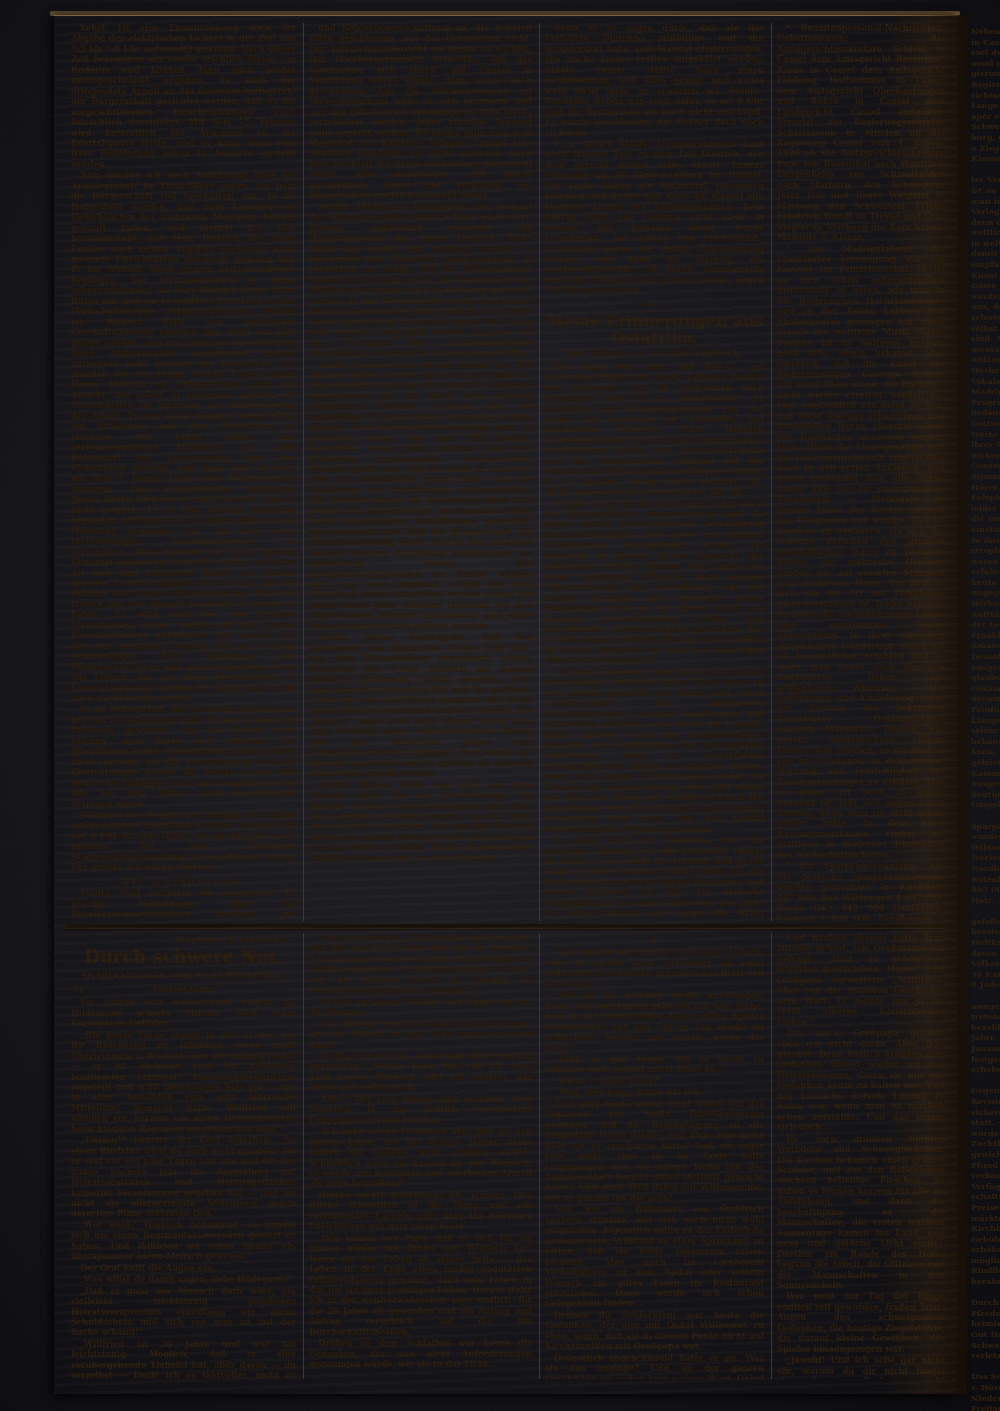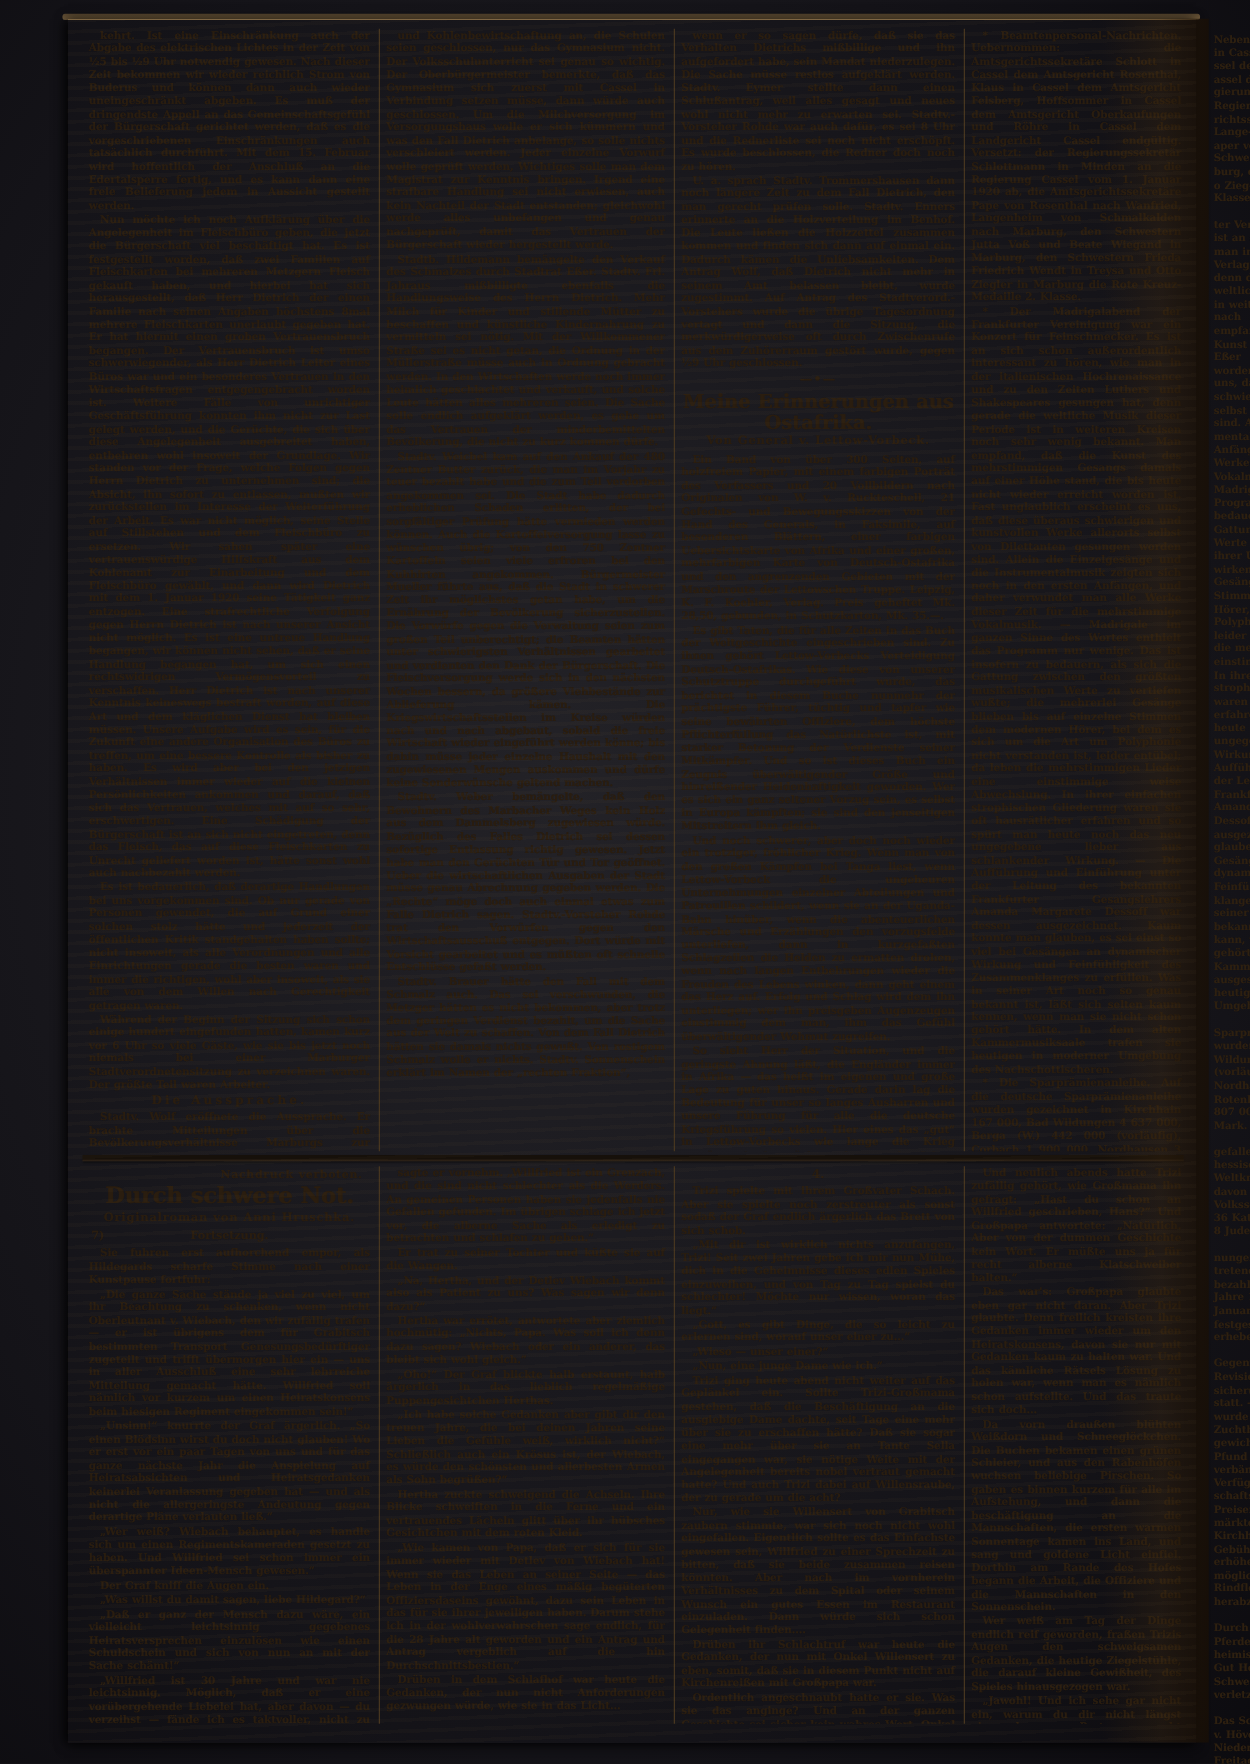"nach" p { text: nach -> damit }
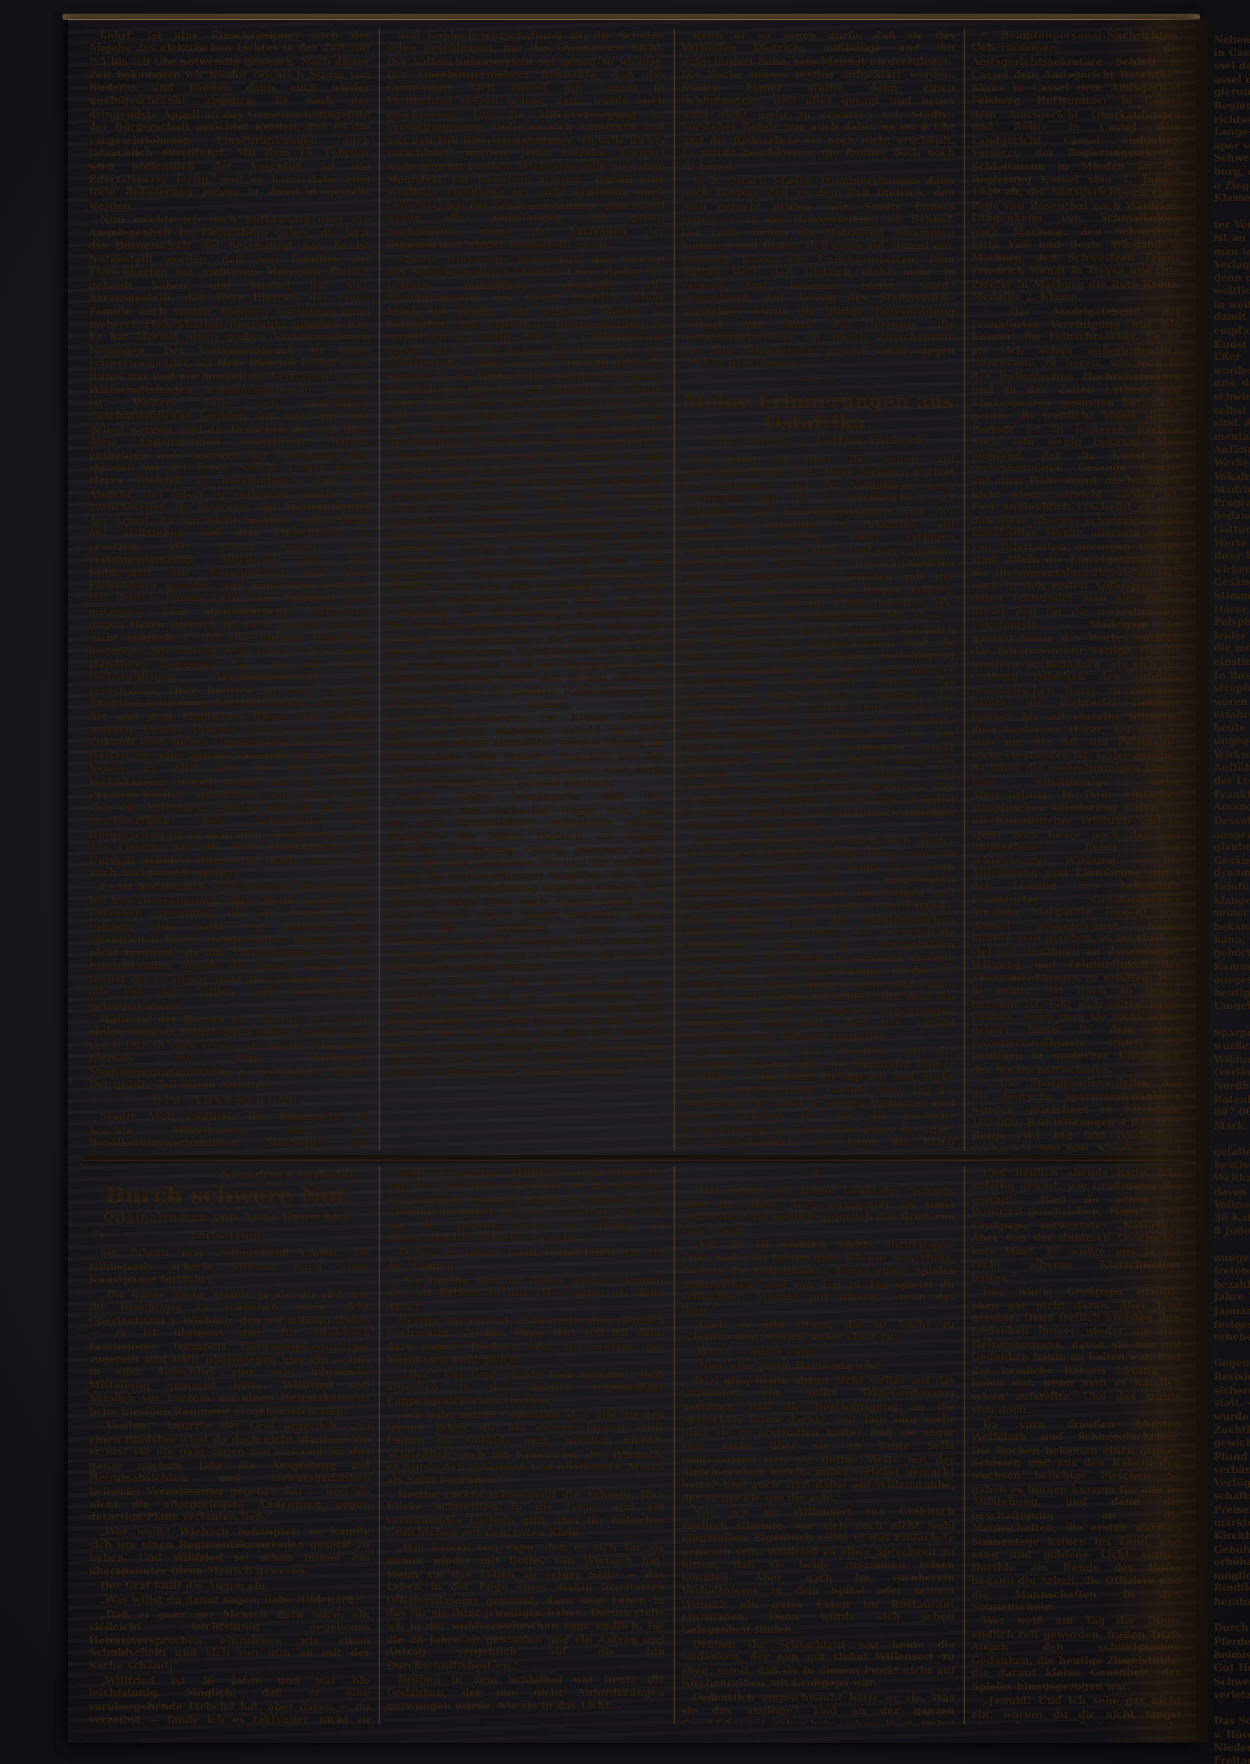"Eßer" p { text: Eßer -> Gäste }
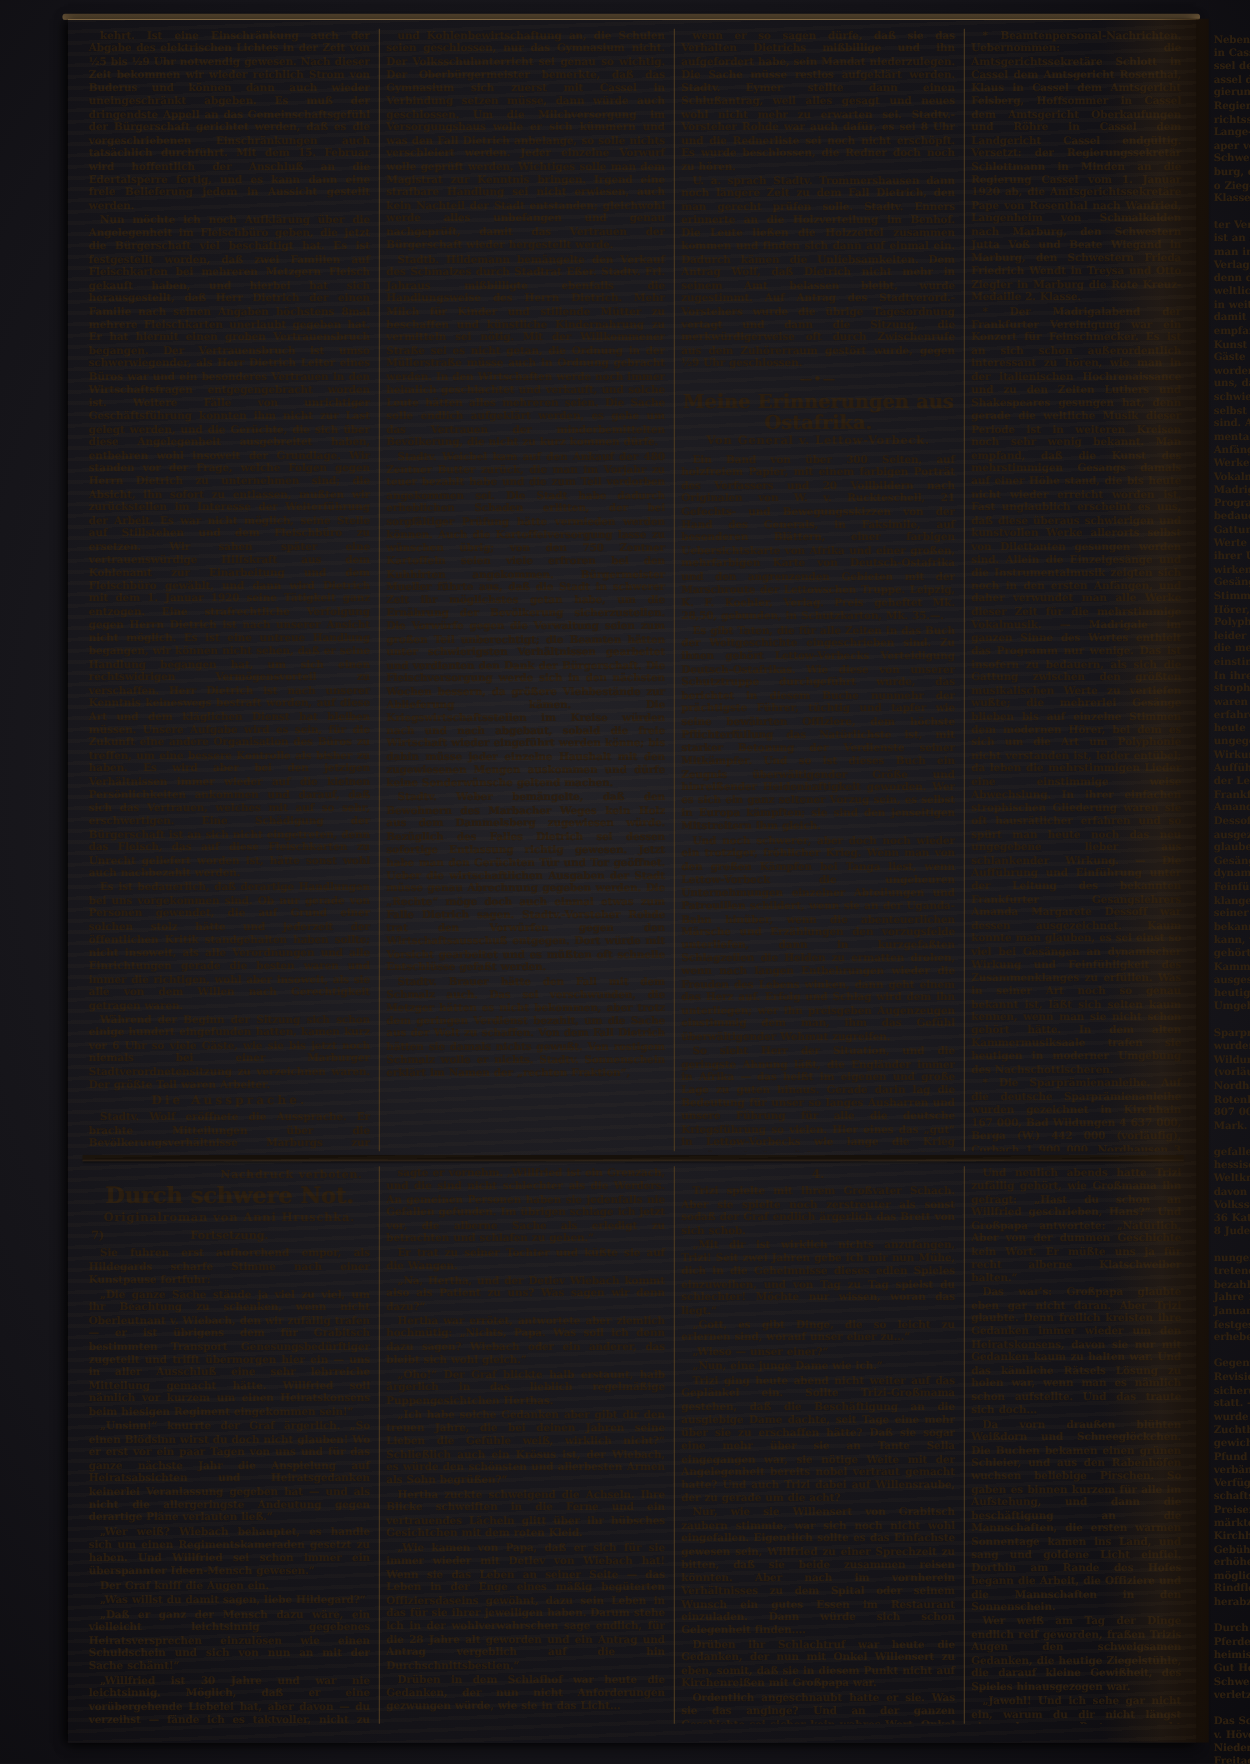"Mark." p { text: Mark -> Holz }
